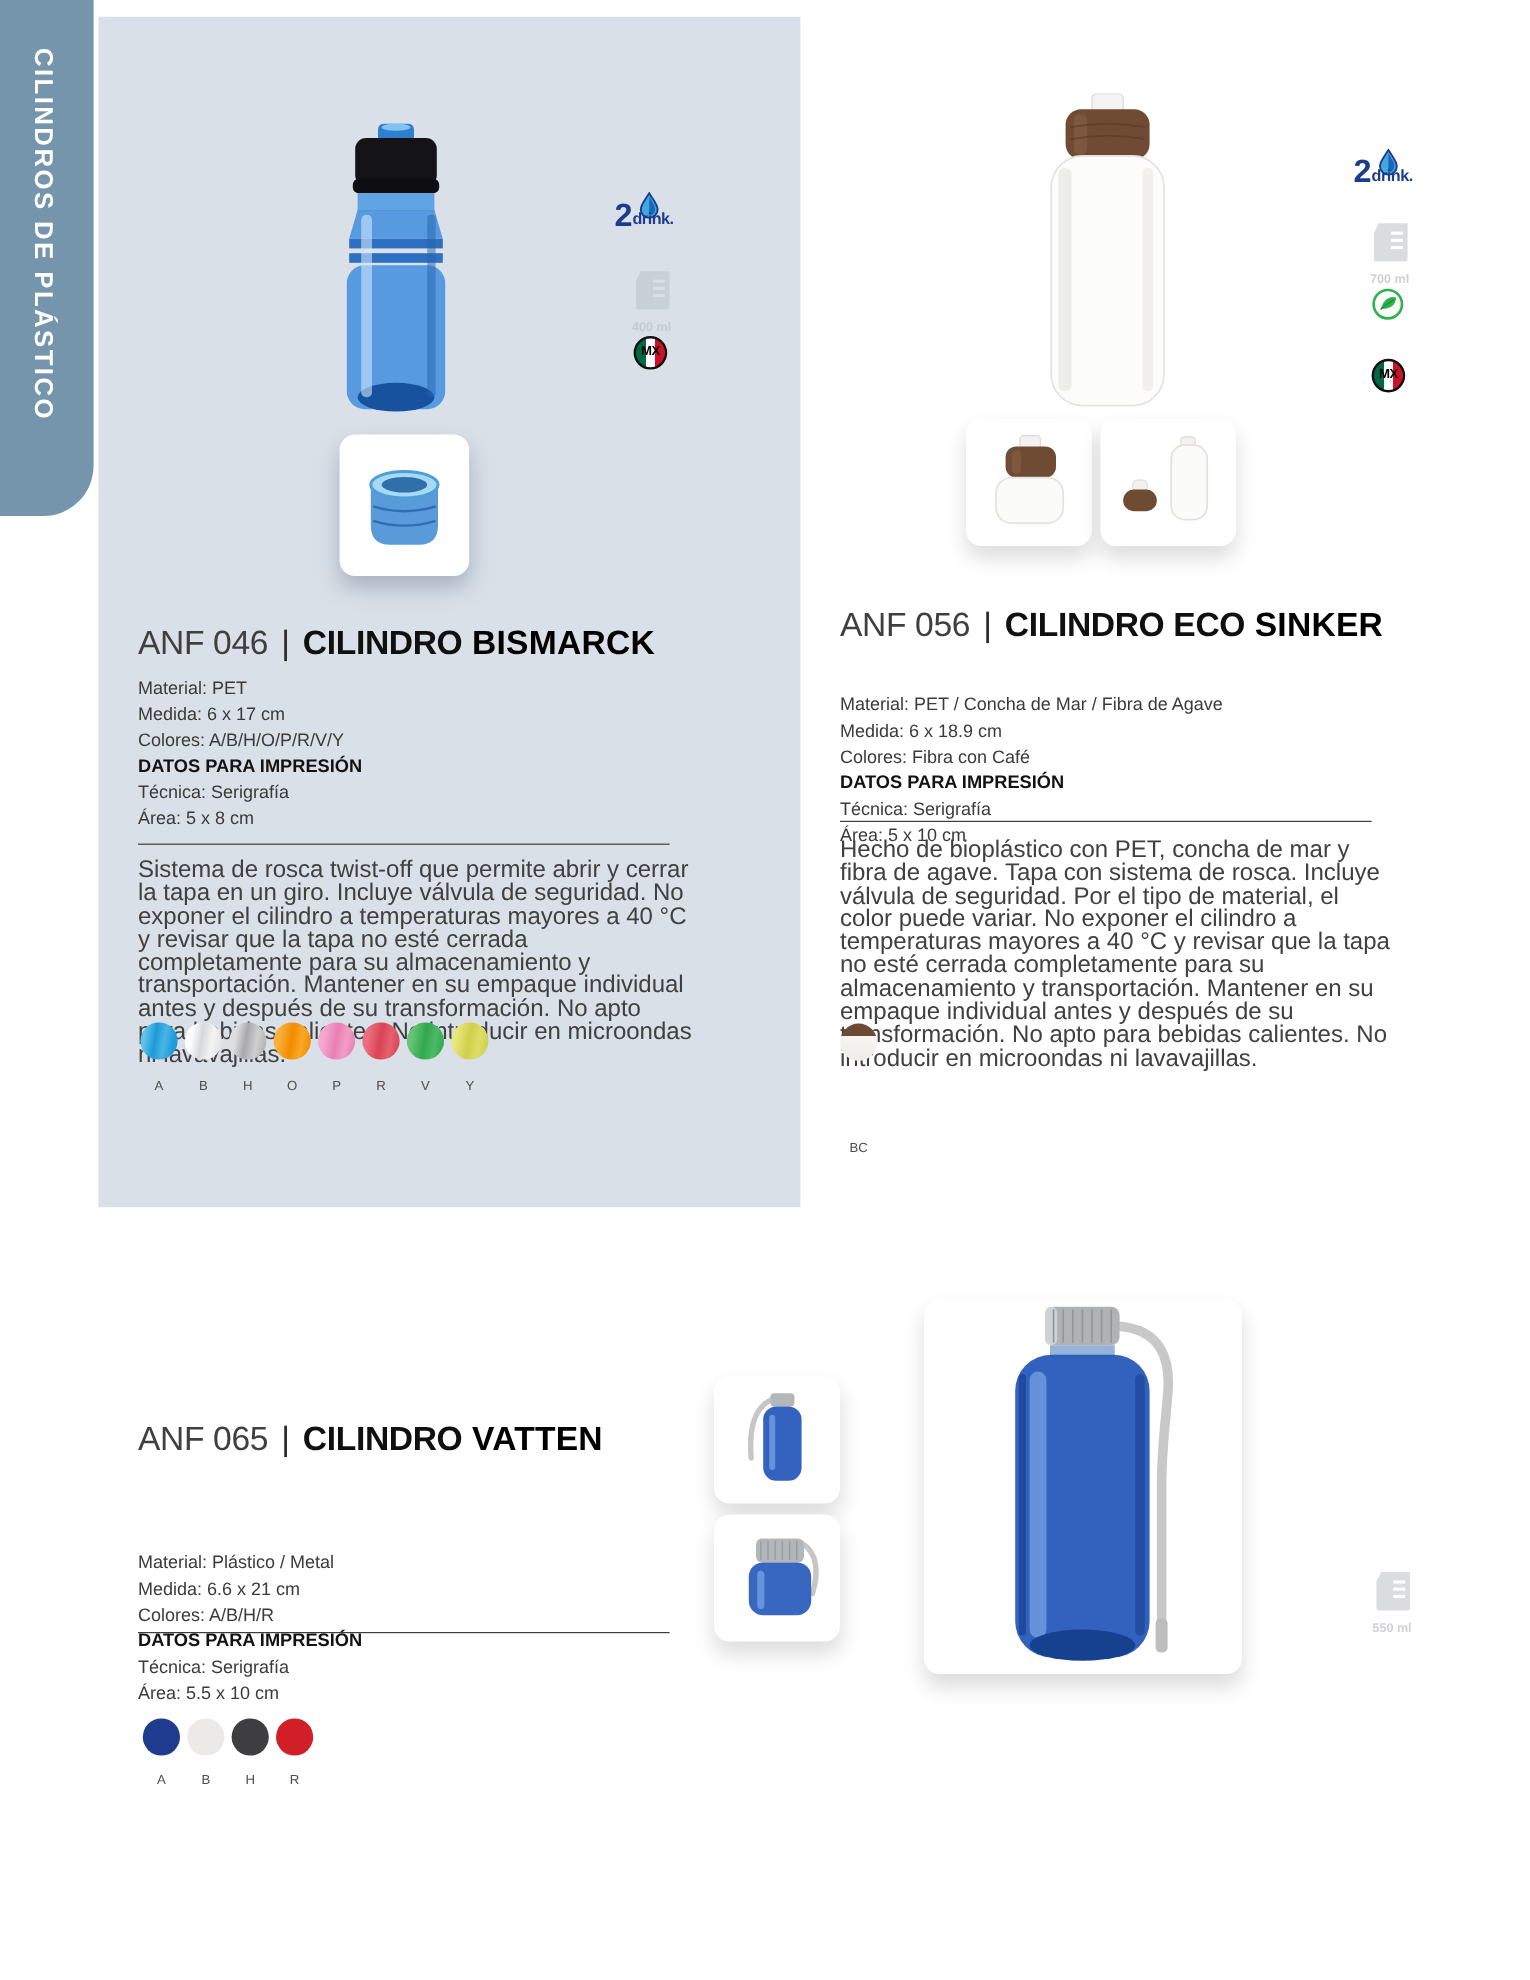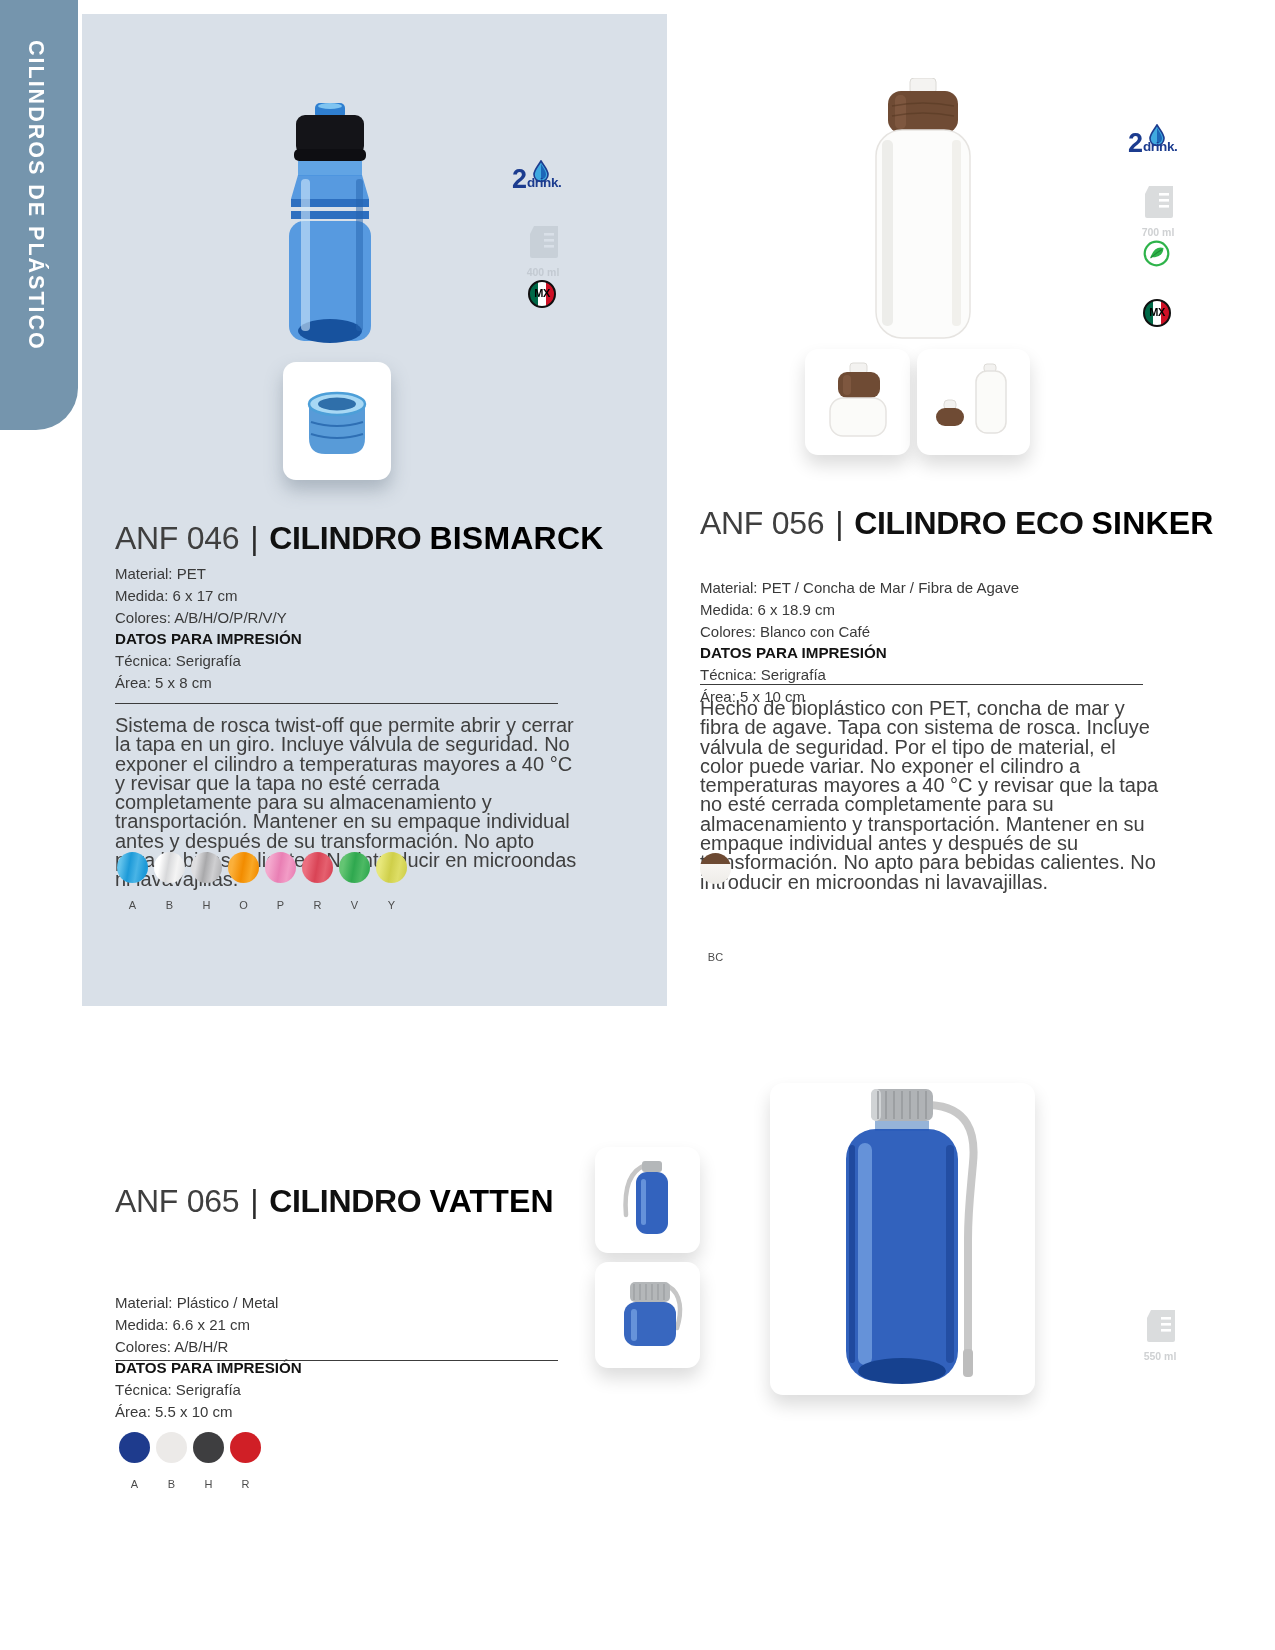"ANF 046 | CILINDRO BISMARCK" .title { font-size: 32px -> 28px }
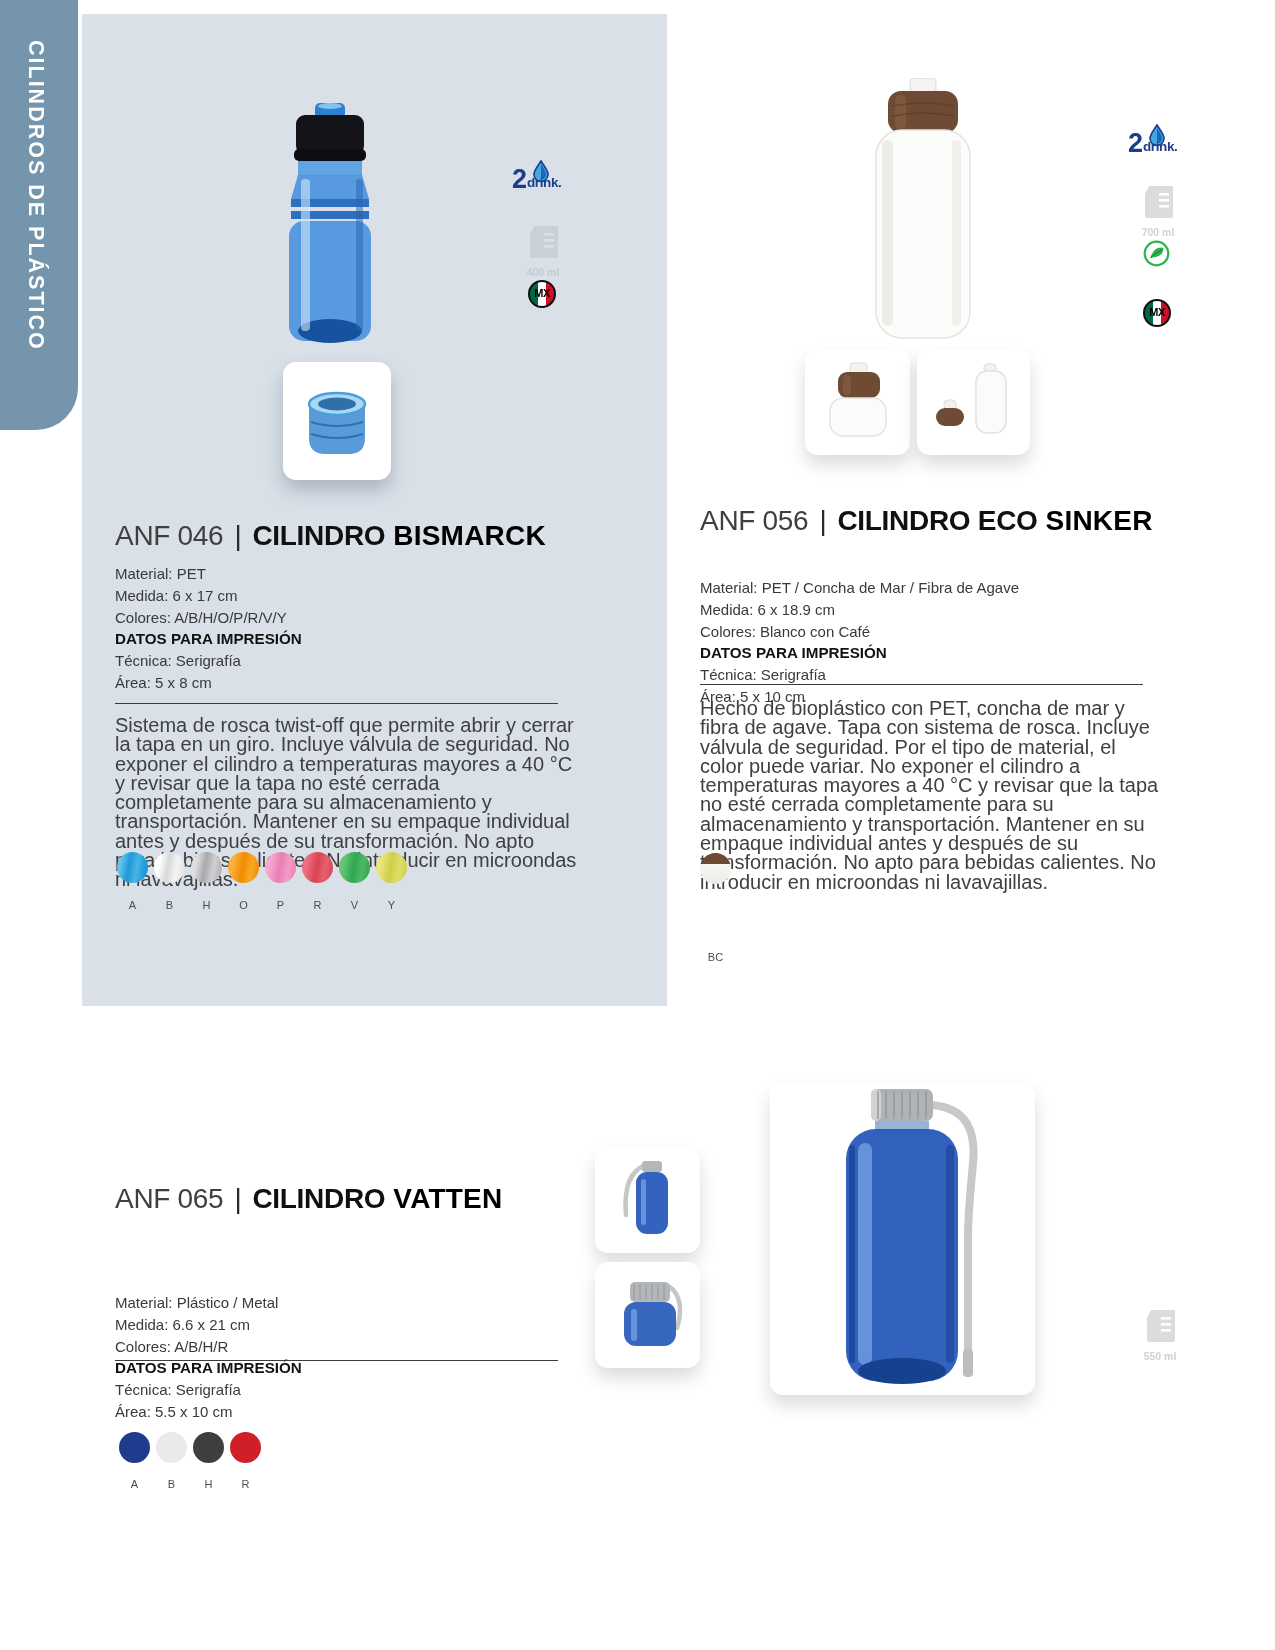"Colores: Blanco con Café" div { text: Blanco -> Fibra }
